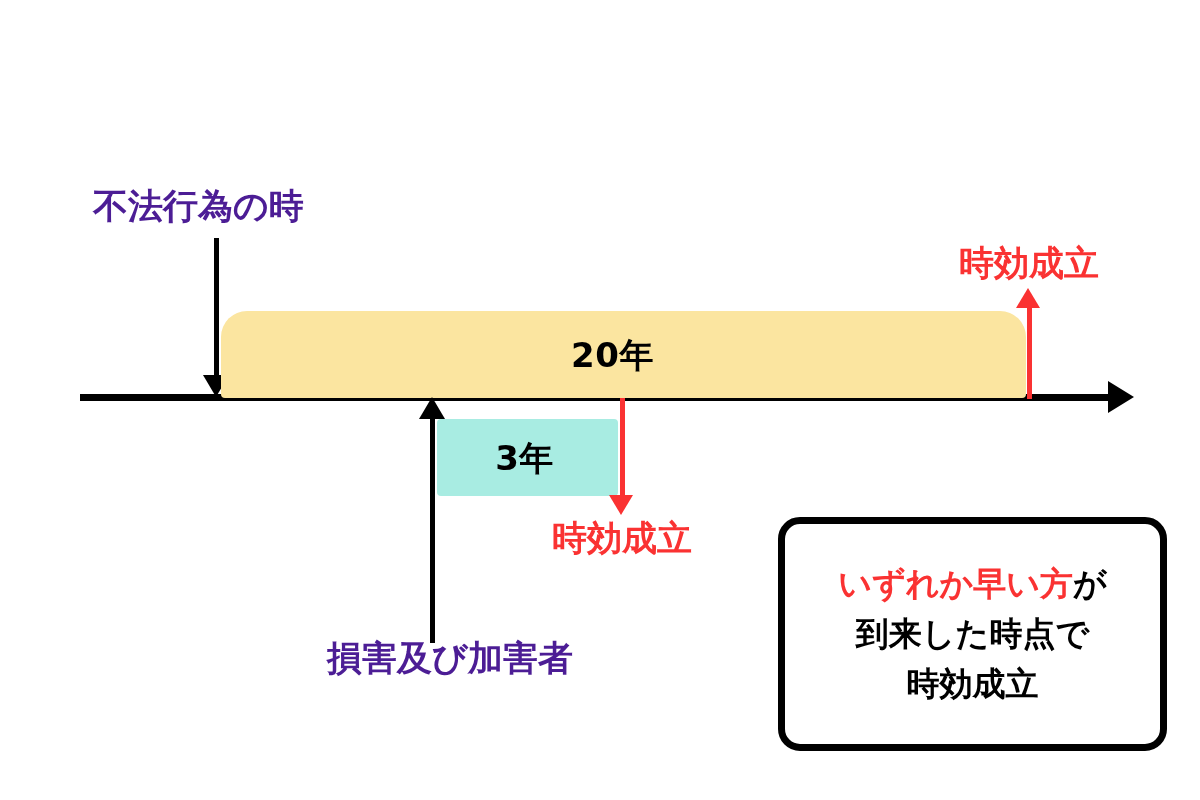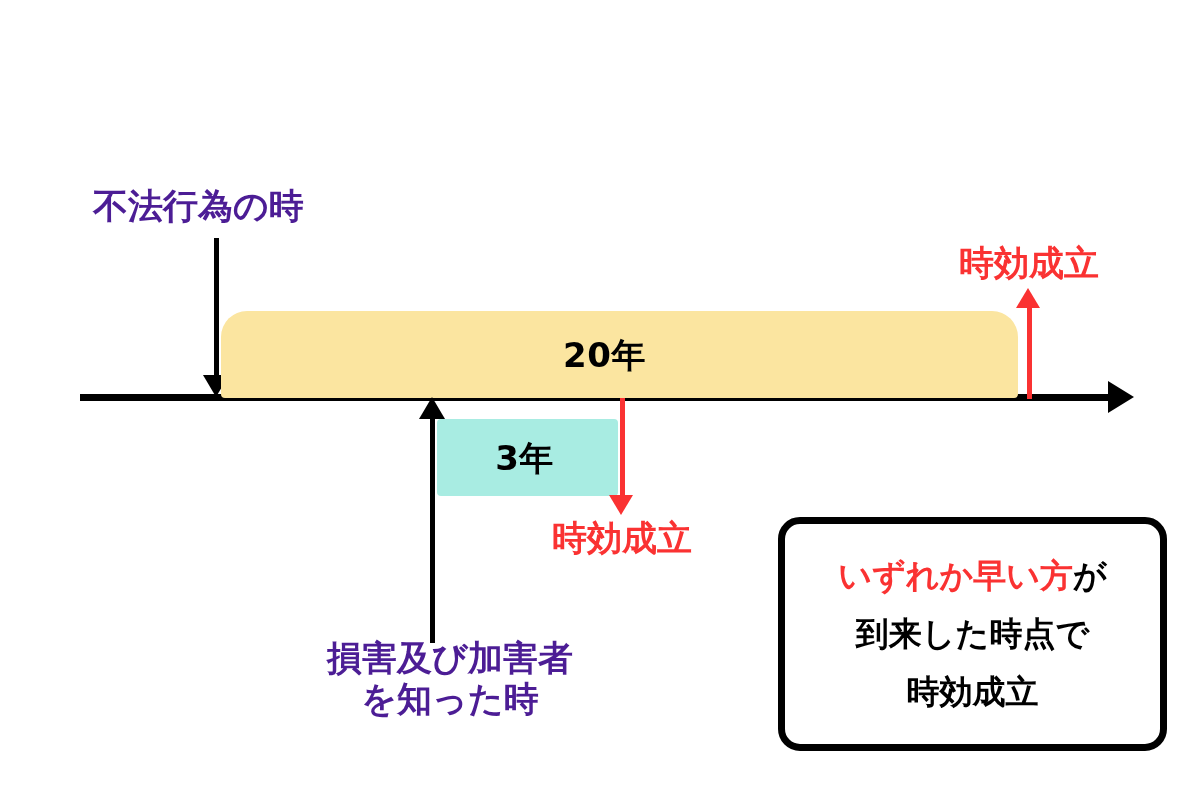"20年" .bar-20 { padding-left: none -> 8px }
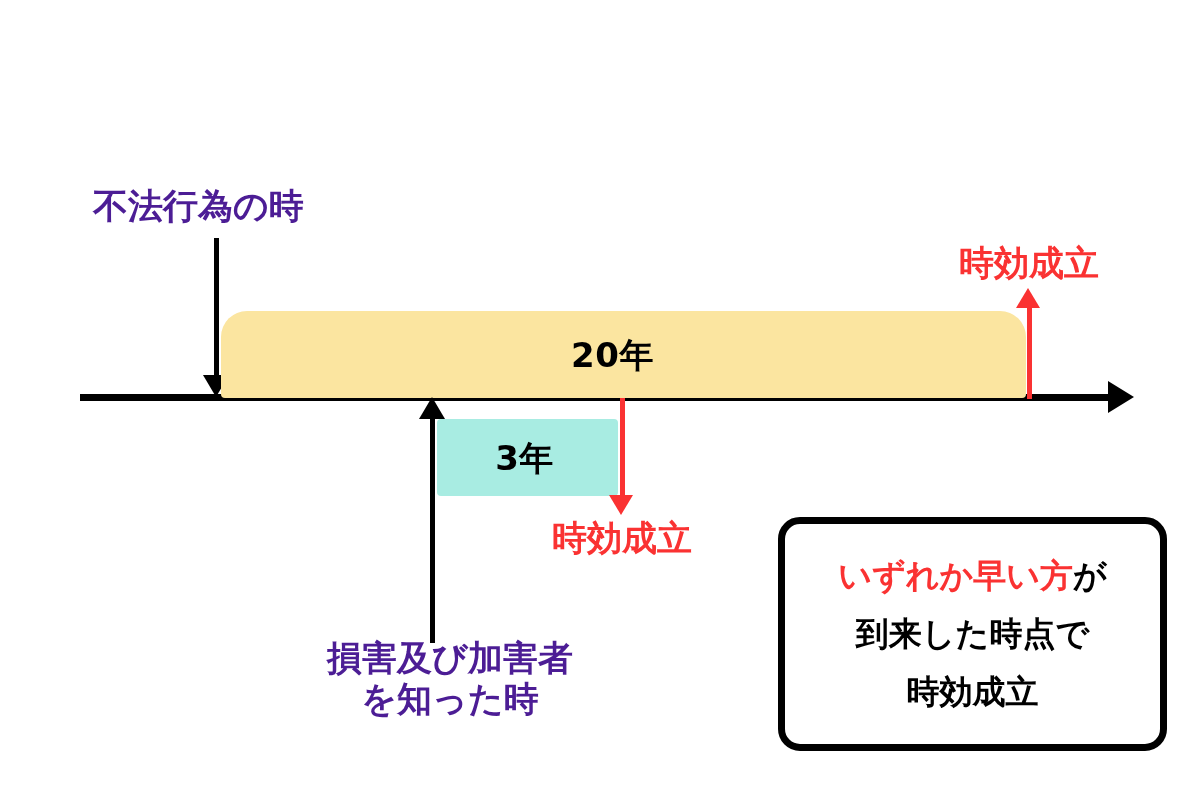"いずれか早い方が" .callout { gap: 16px -> 8px }
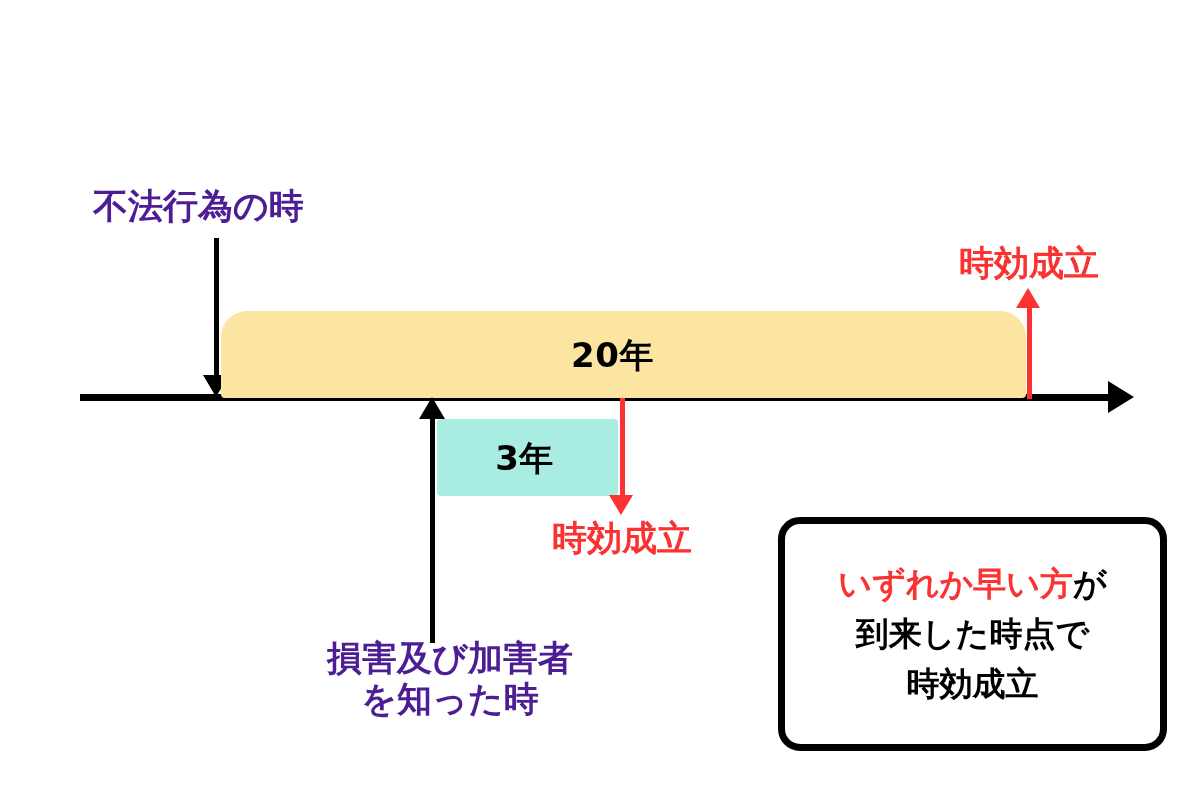"を知った時" span.line { html: <span>を知った時</span> -> none }
